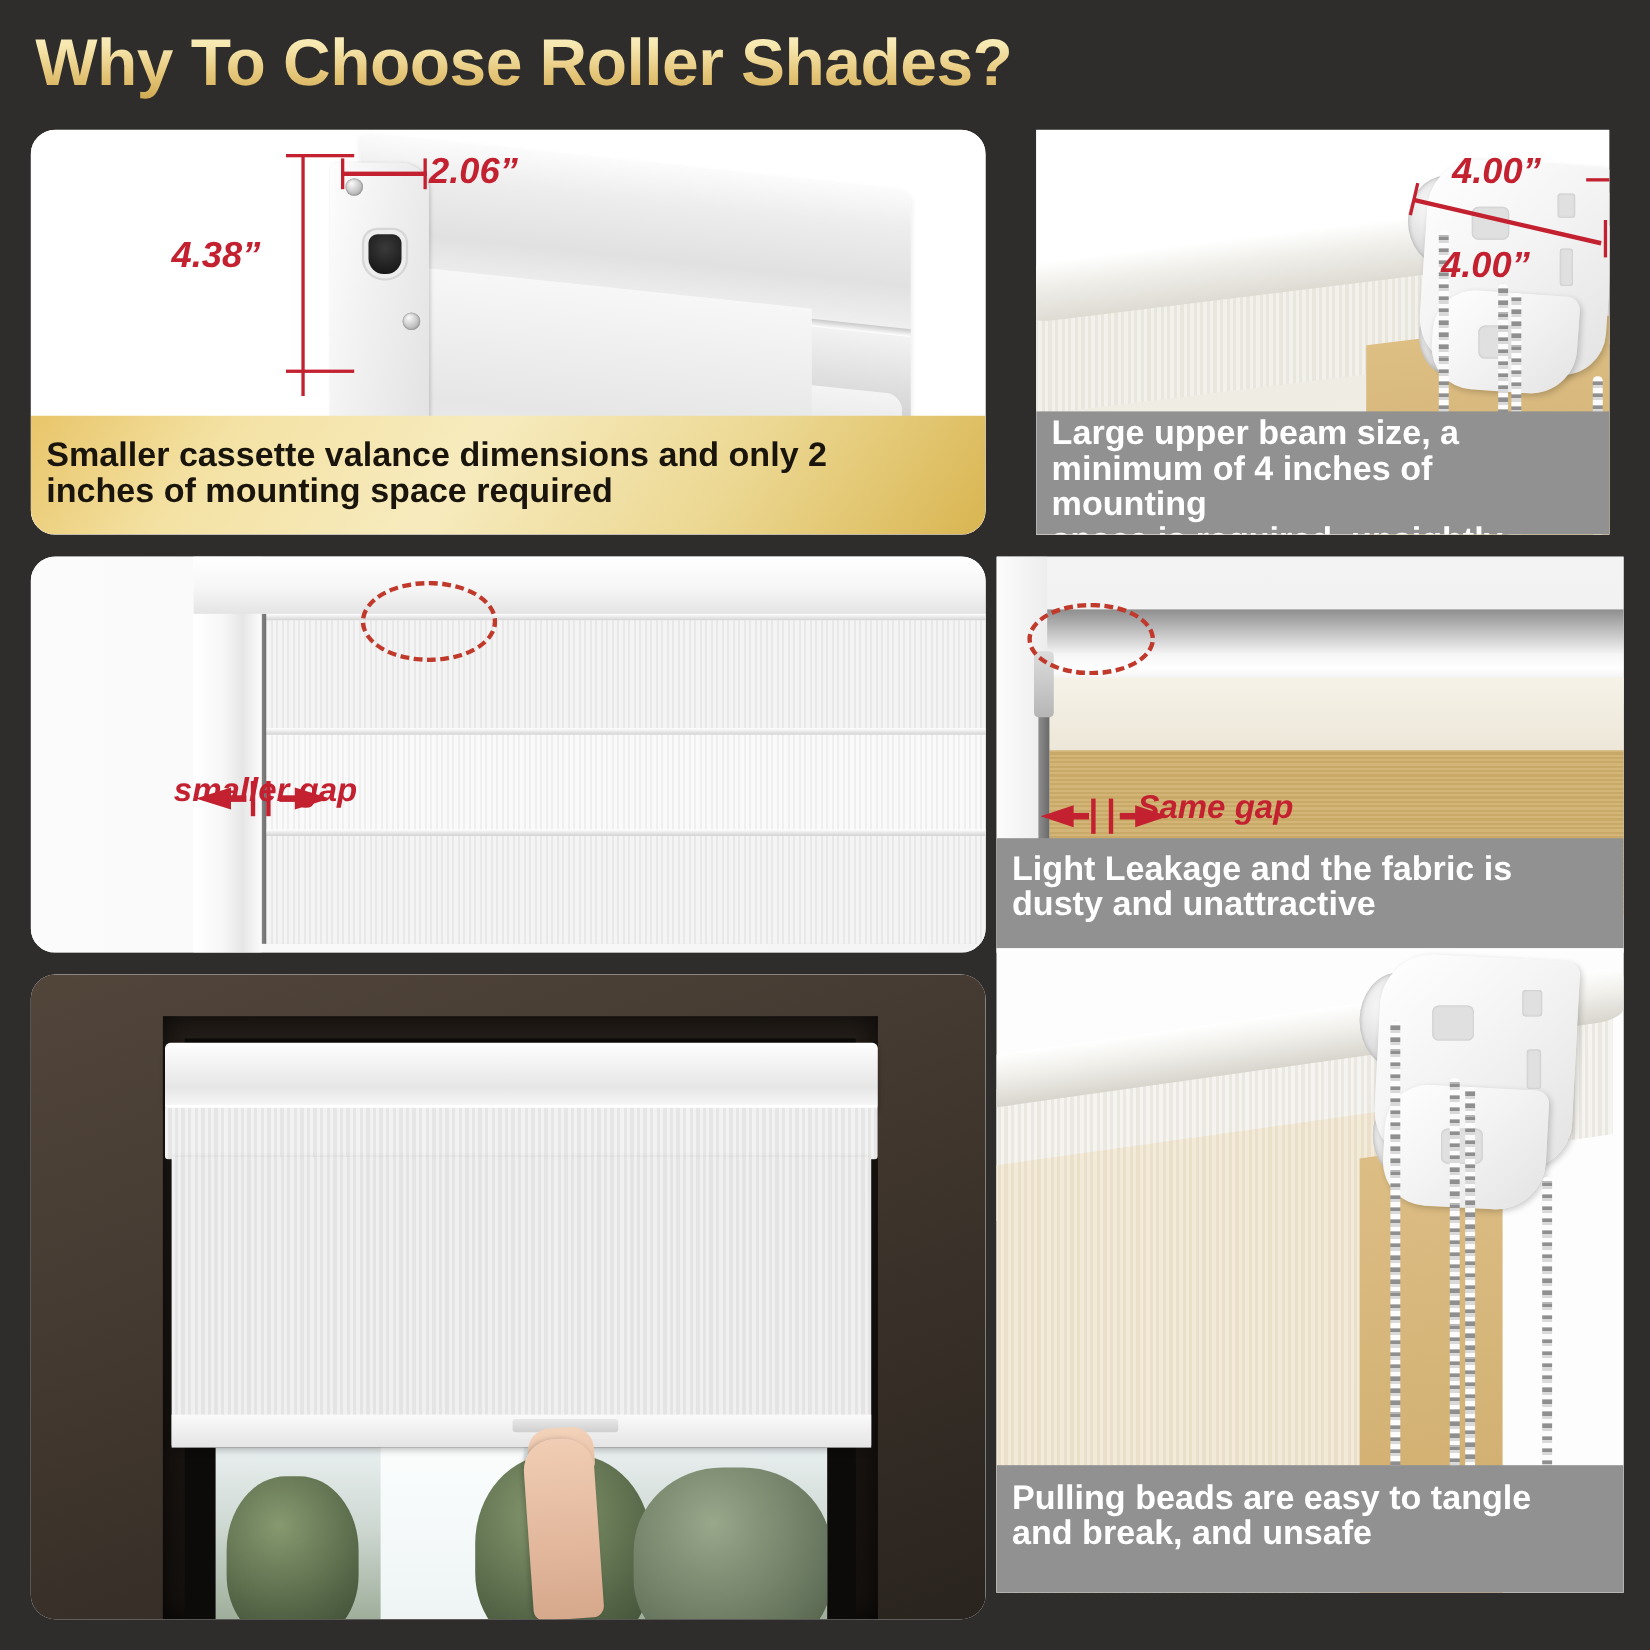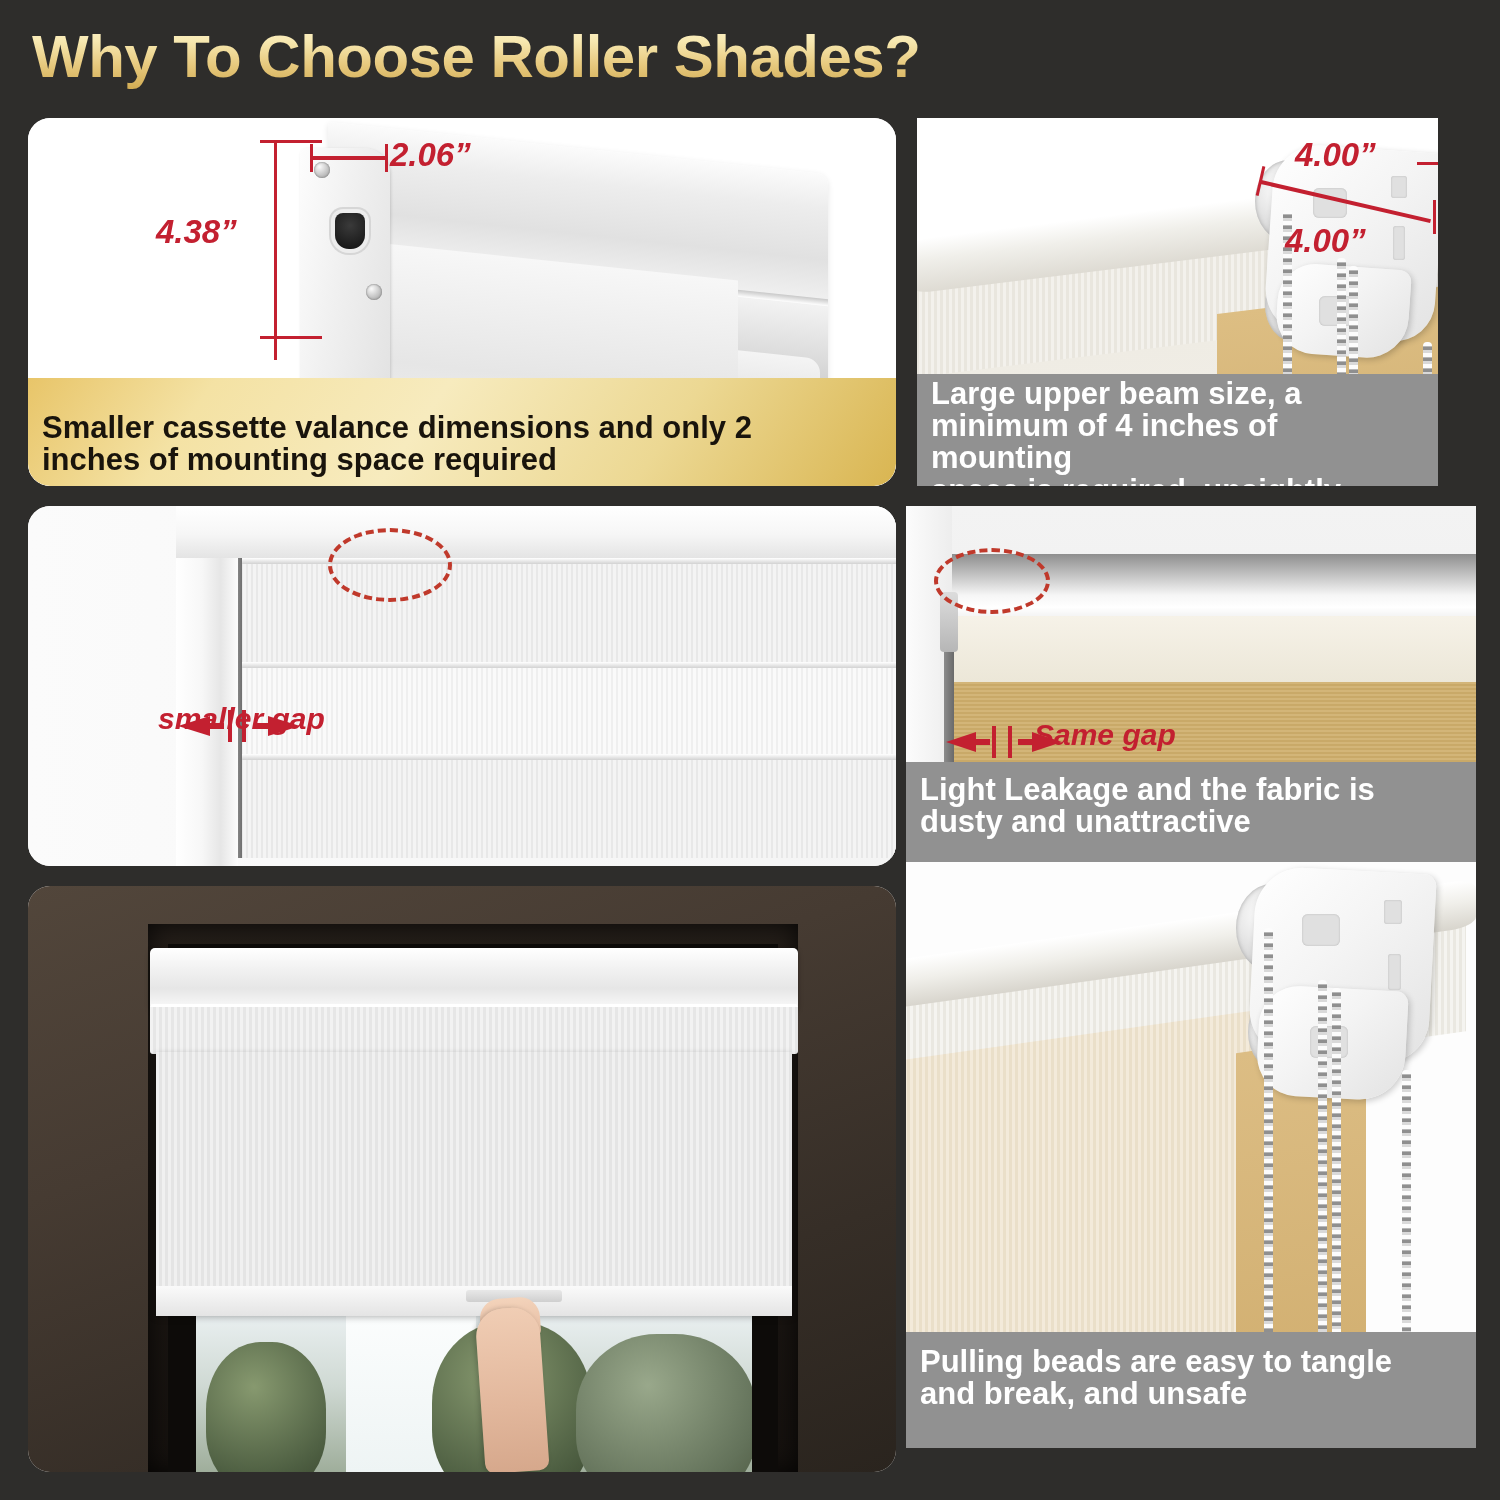"4.00”" #panel-2 { left: 917px -> 942px }
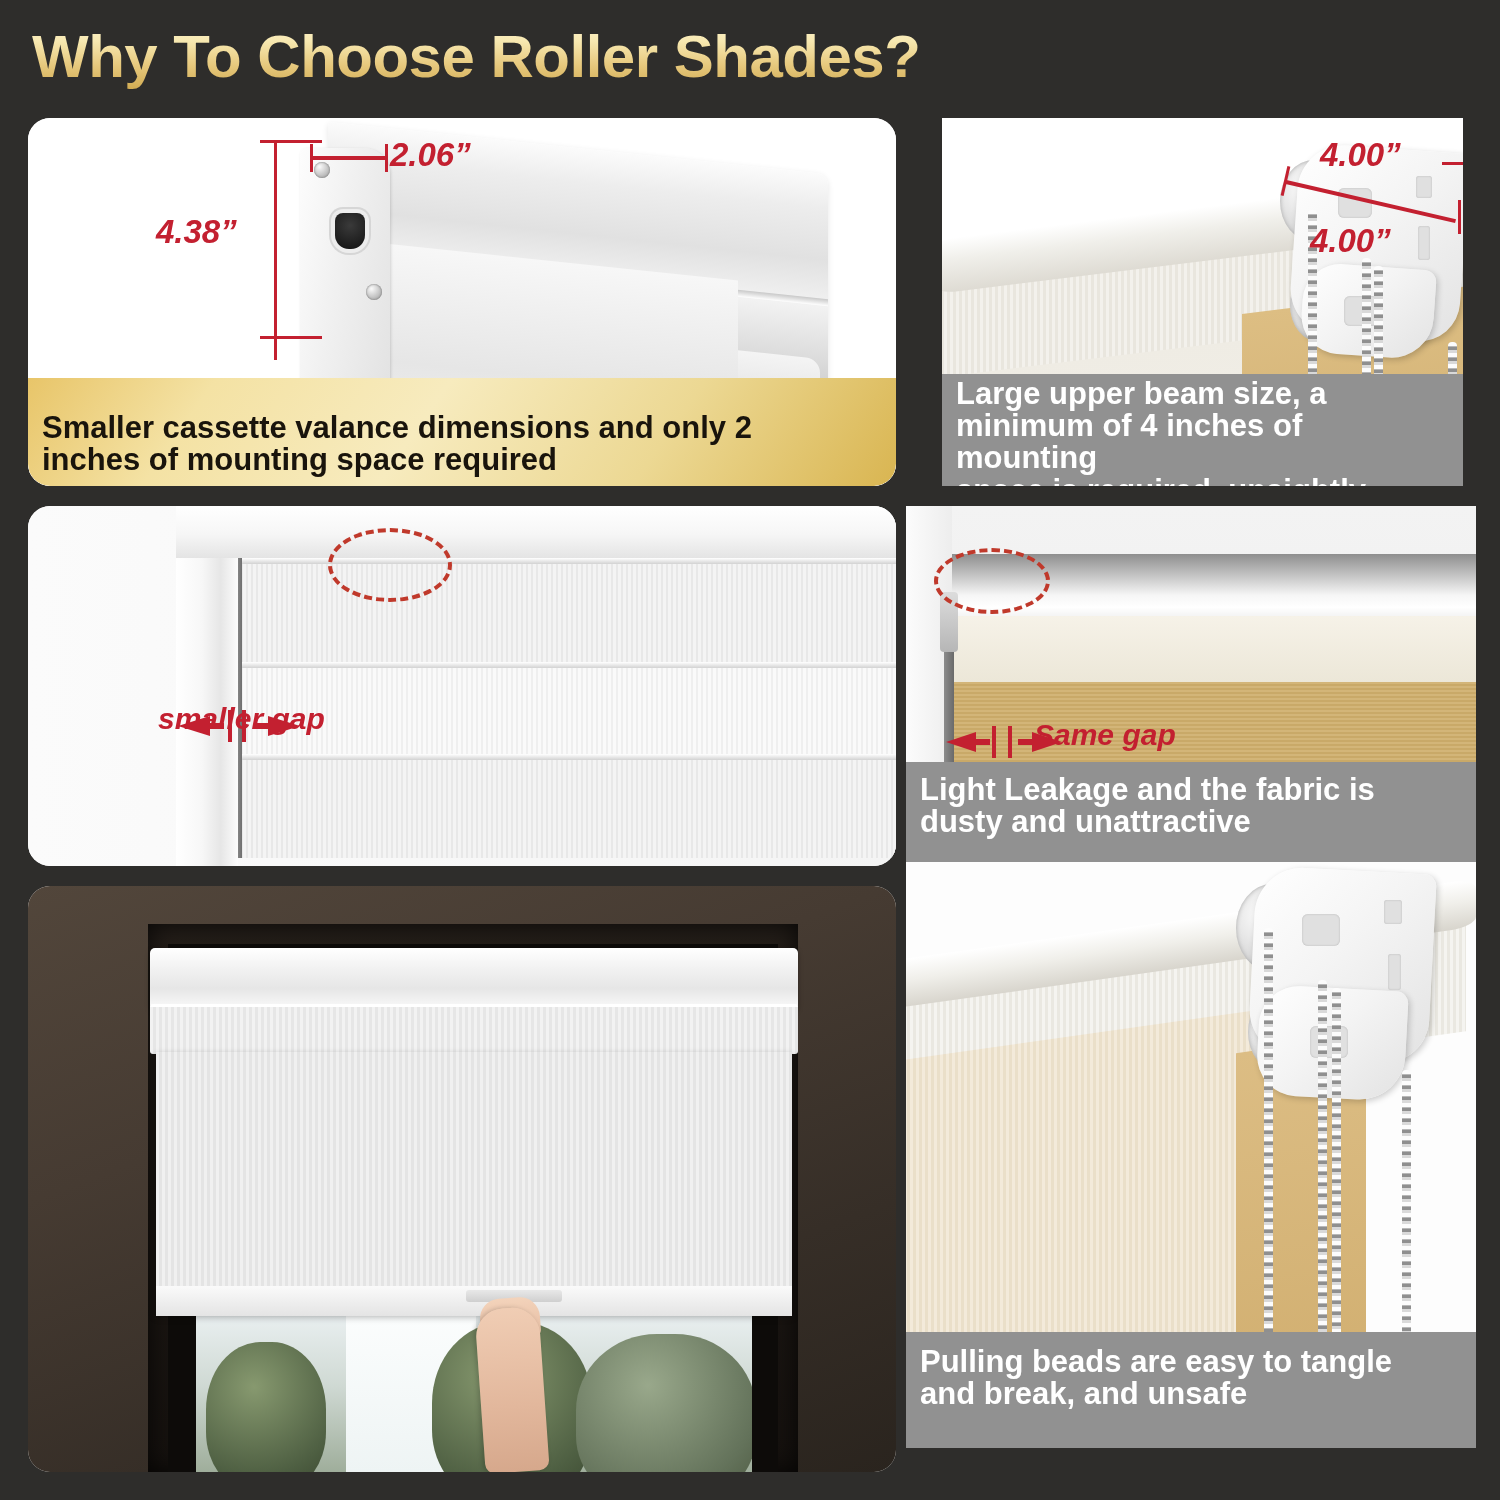"Smaller cassette valance dimensions and" .caption { align-items: flex-end -> center }
